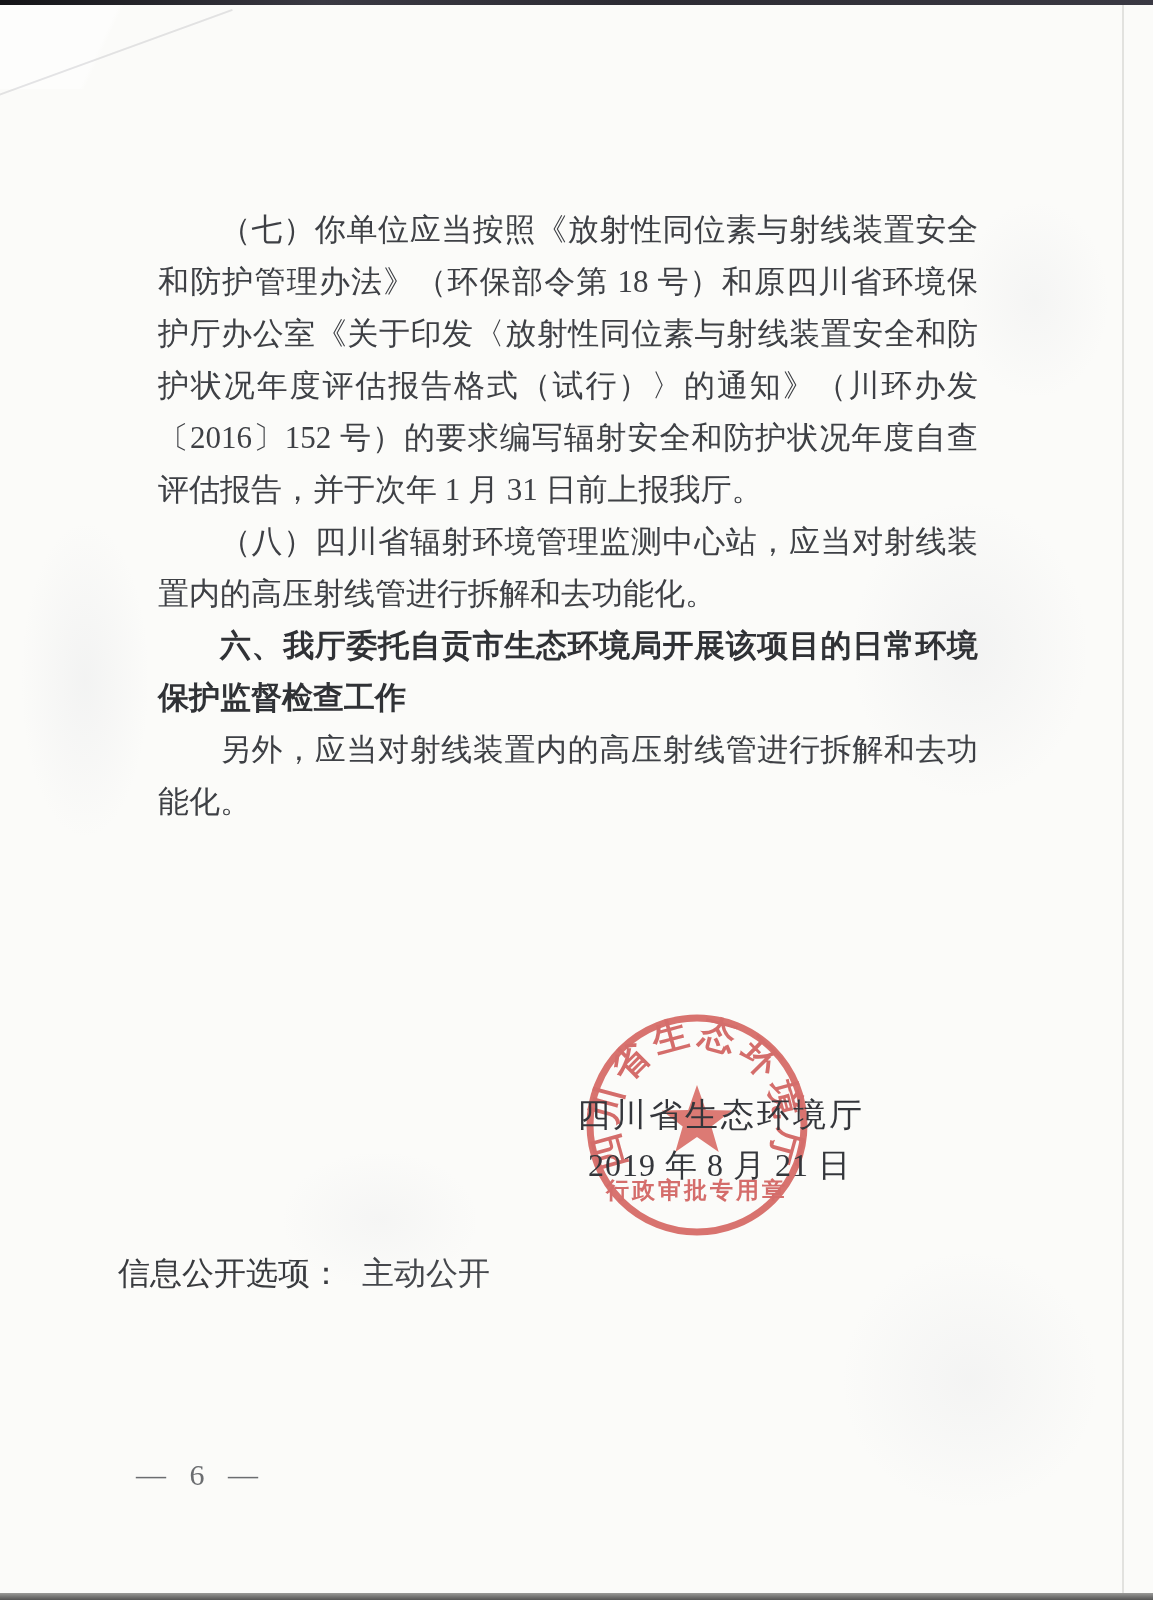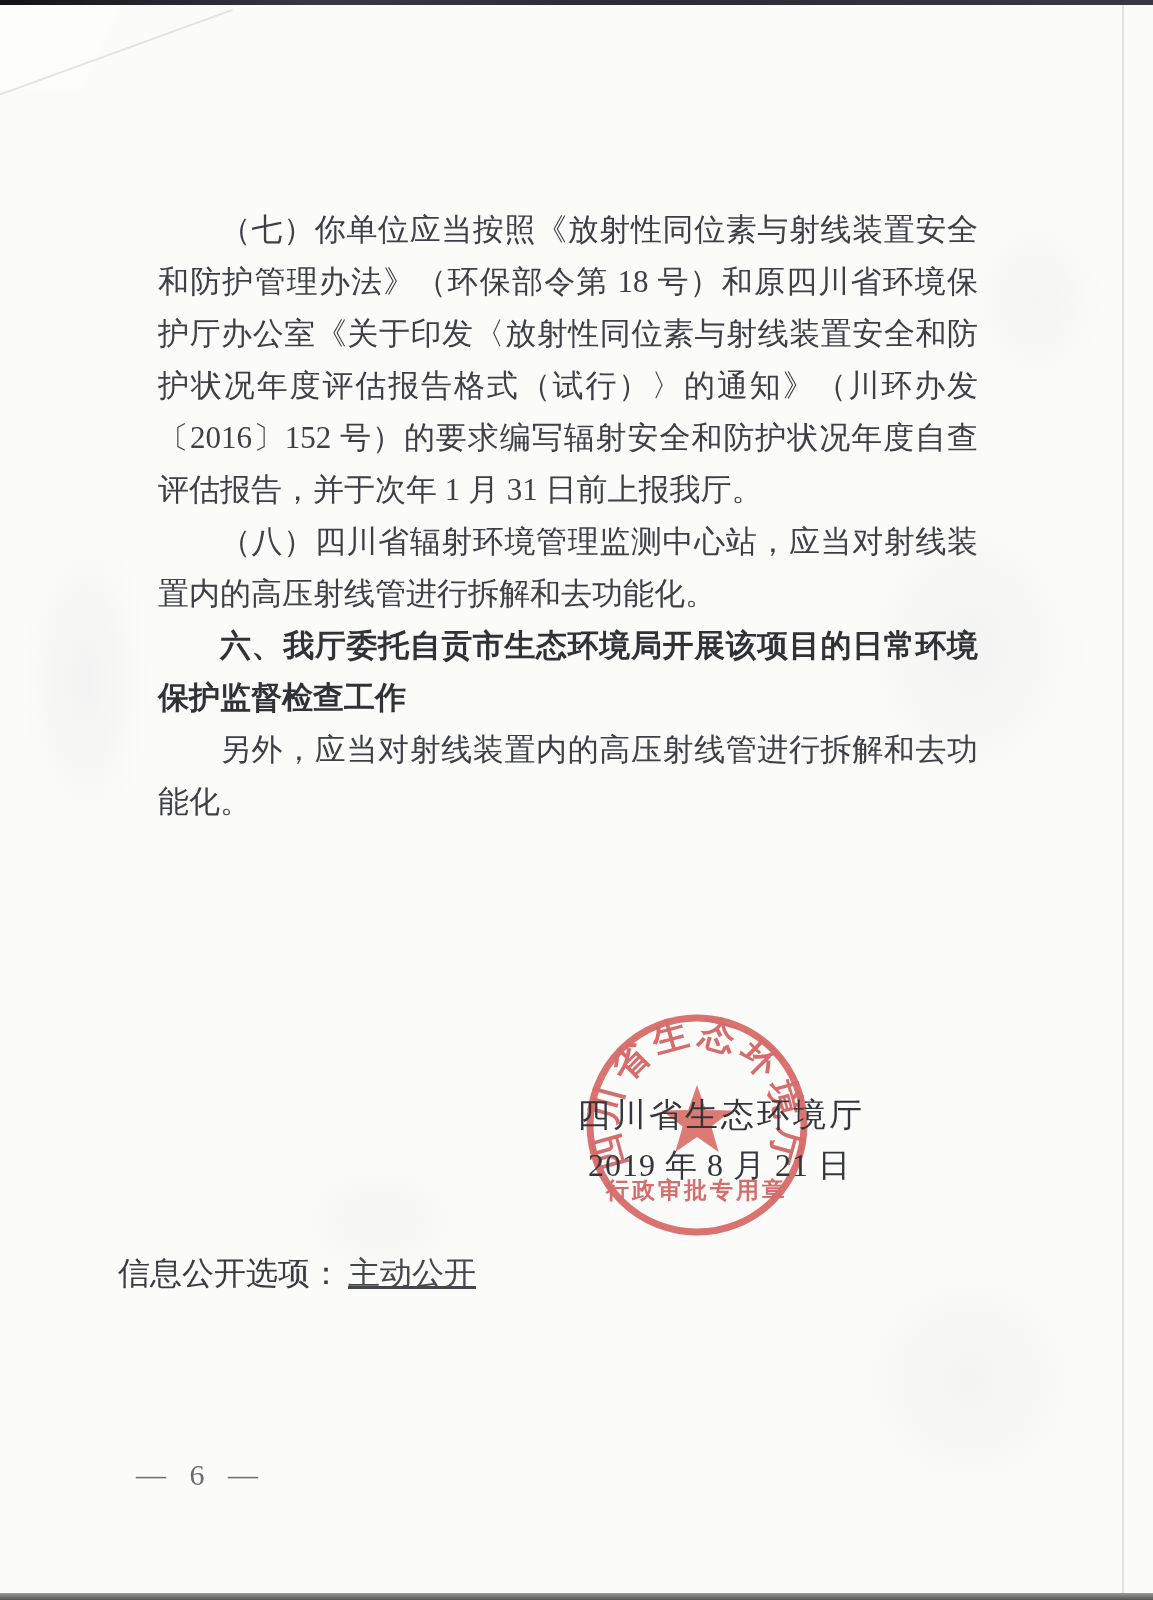"主动公开" .disc-value { margin-left: 6px -> 20px; text-decoration: underline -> none }
